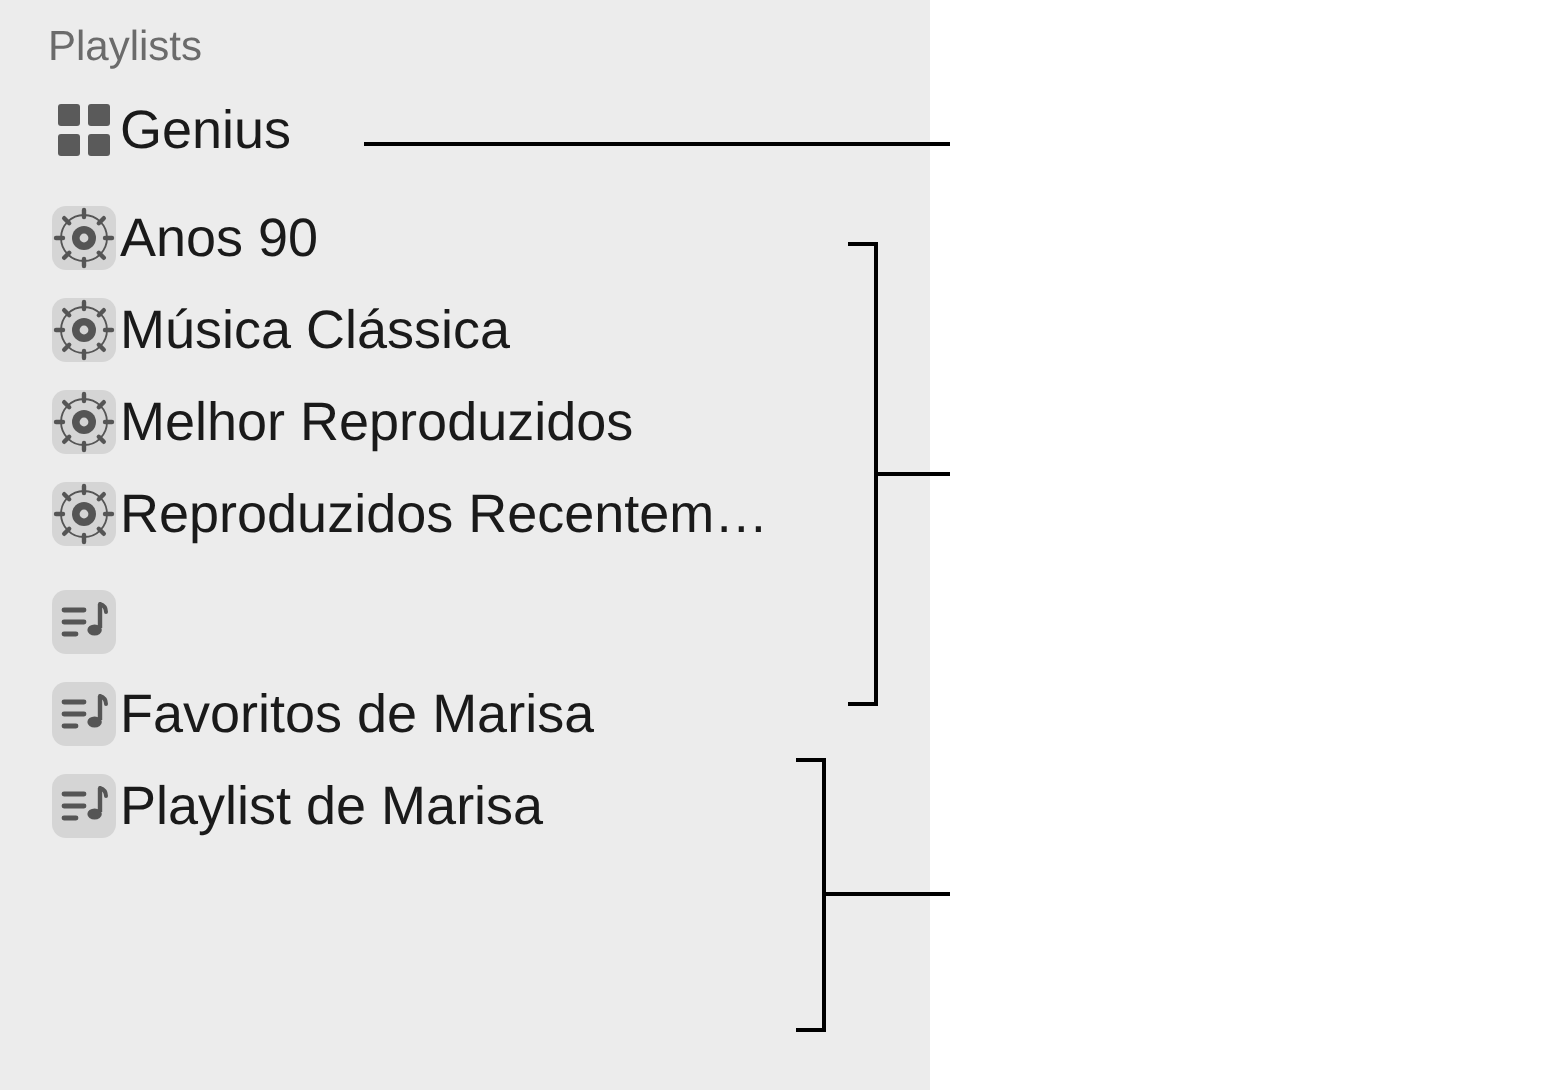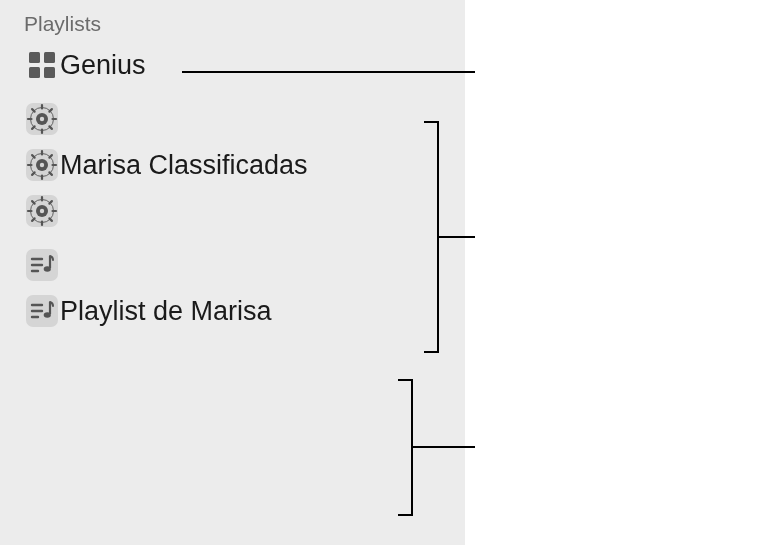"Anos 90" div.playlist-item { html: none -> <div> <span> <svg> <rect></rect> <g> <circle></circle> <circle></circle> <circle></circle> <g> <line></line> <line></line> <line></line> <line></line> <line></line> <line></line> <line></line> <line></line> </g> </g> </svg> </span> <span>Anos 90</span> </div> }
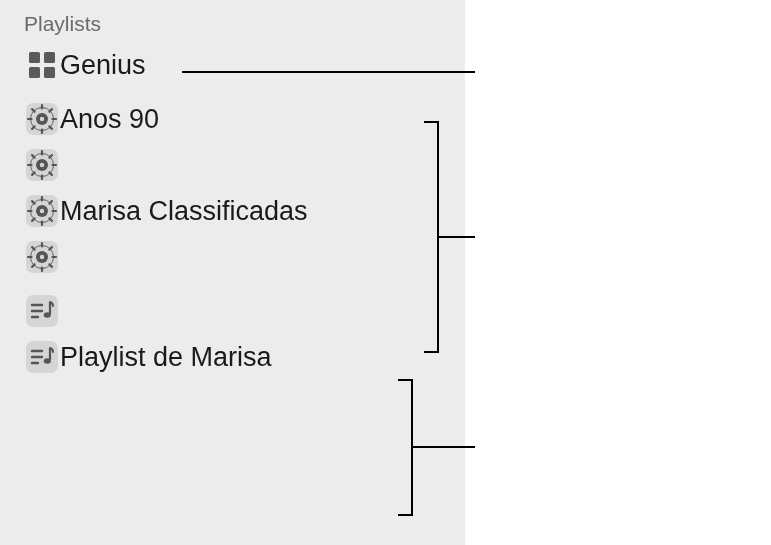"Música Clássica" span.playlist-label { html: none -> <span>Música Clássica</span> }
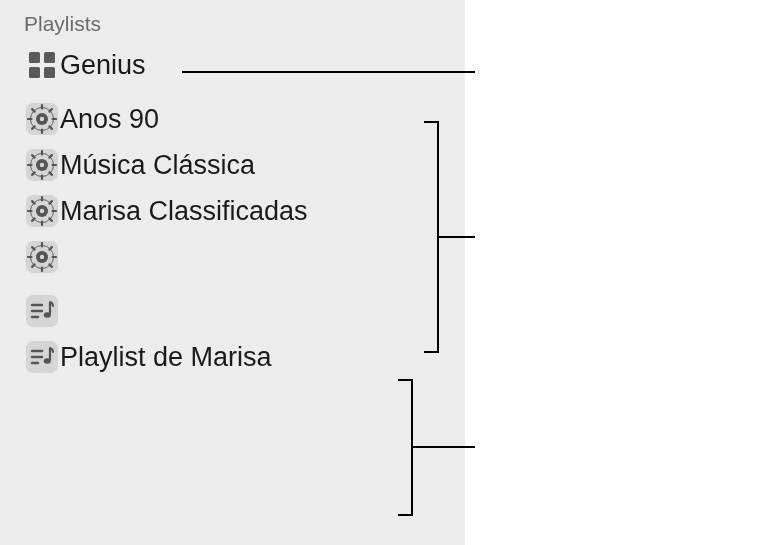"Marisa Classificadas" span.playlist-label { text: Marisa Classificadas -> Melhor Reproduzidos }
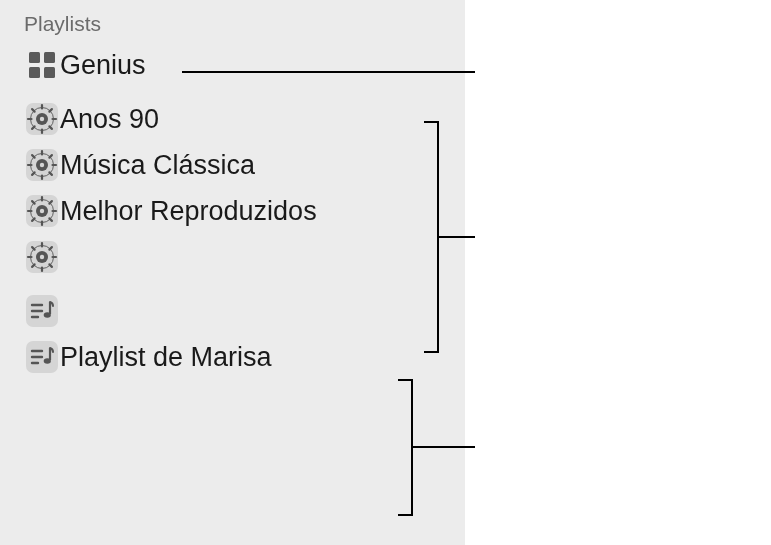"Reproduzidos Recentem…" span.playlist-label { html: none -> <span>Reproduzidos Recentem…</span> }
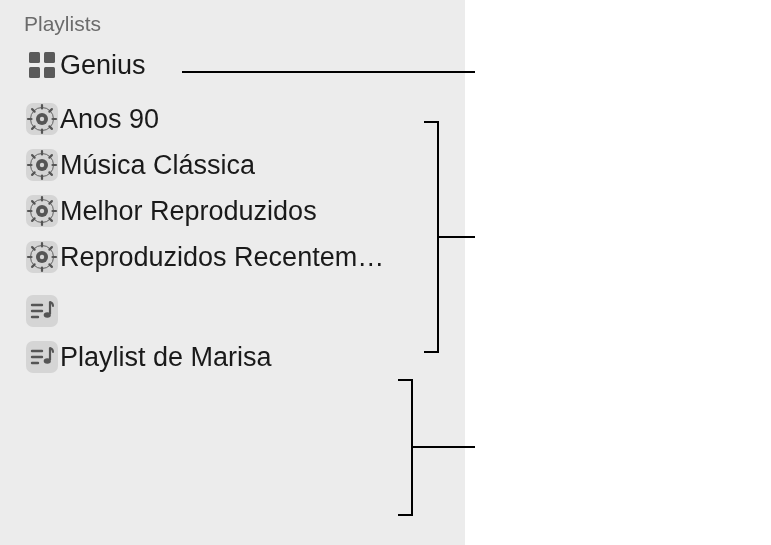"Favoritos de Marisa" div.playlist-item { html: none -> <div> <span> <svg> <rect></rect> <g> <line></line> <line></line> <line></line> </g> <g> <path></path> <ellipse></ellipse> <path></path> </g> </svg> </span> <span>Favoritos de Marisa</span> </div> }
